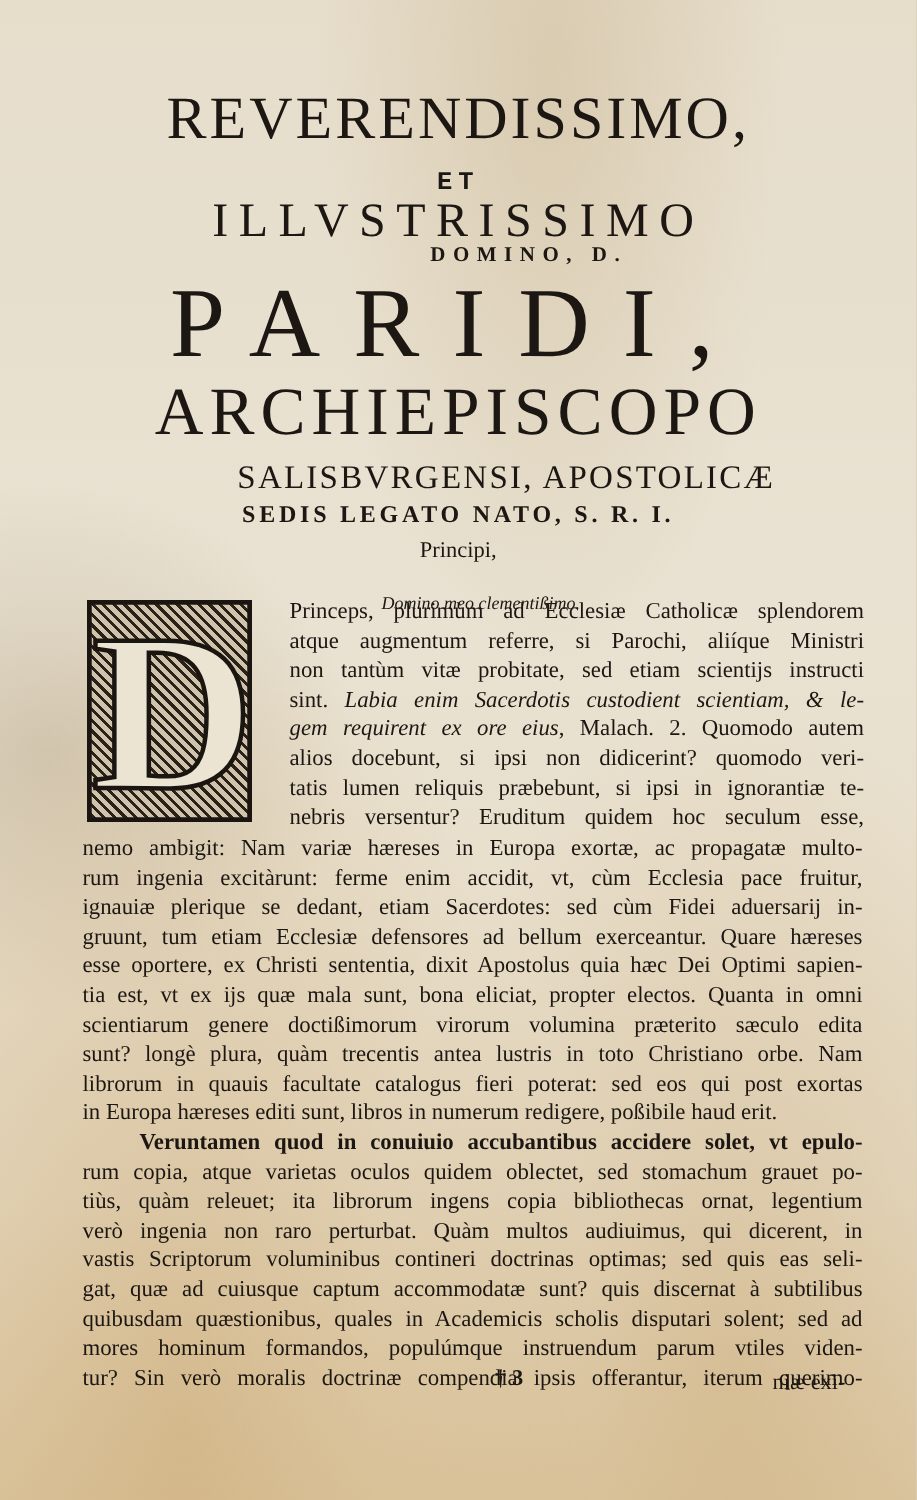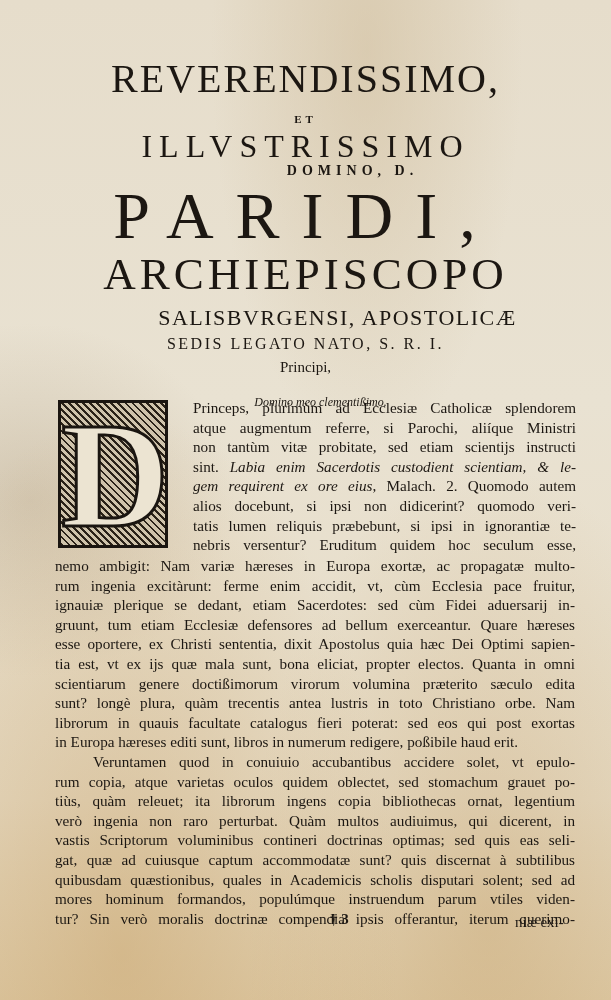"ET" .t2 { font-family: none -> Liberation Mono, monospace; font-size: 11px -> 17px }
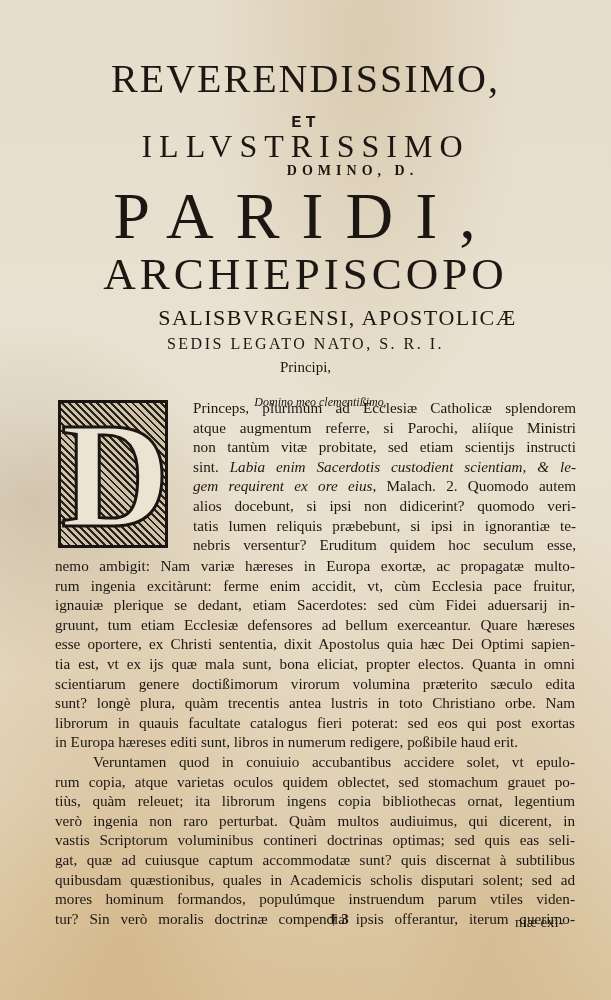"SEDIS LEGATO NATO, S. R." .t8 { font-weight: normal -> bold }
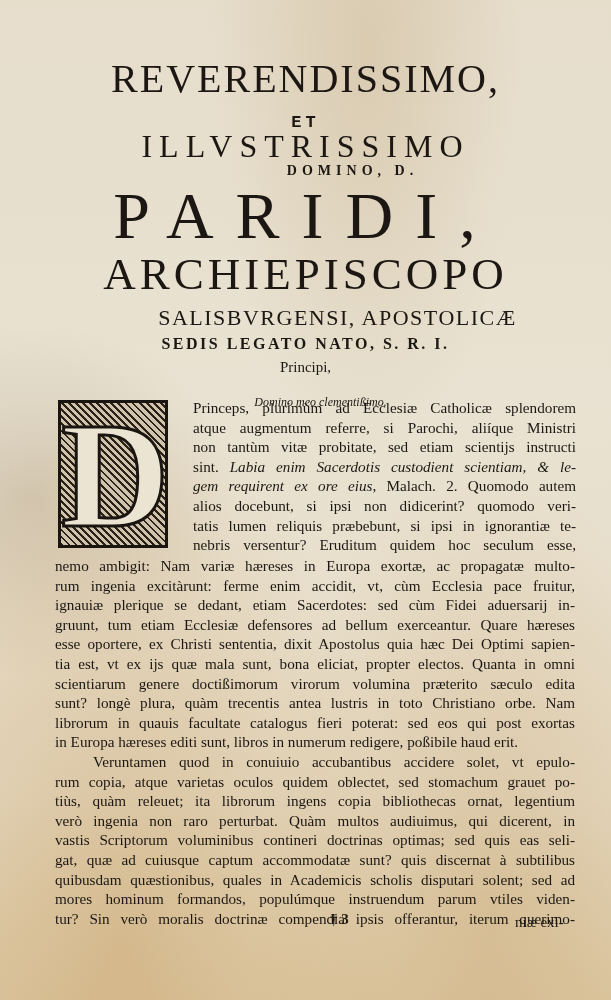"Veruntamen quod in conuiuio accubantibus" .indent { font-weight: none -> bold }
